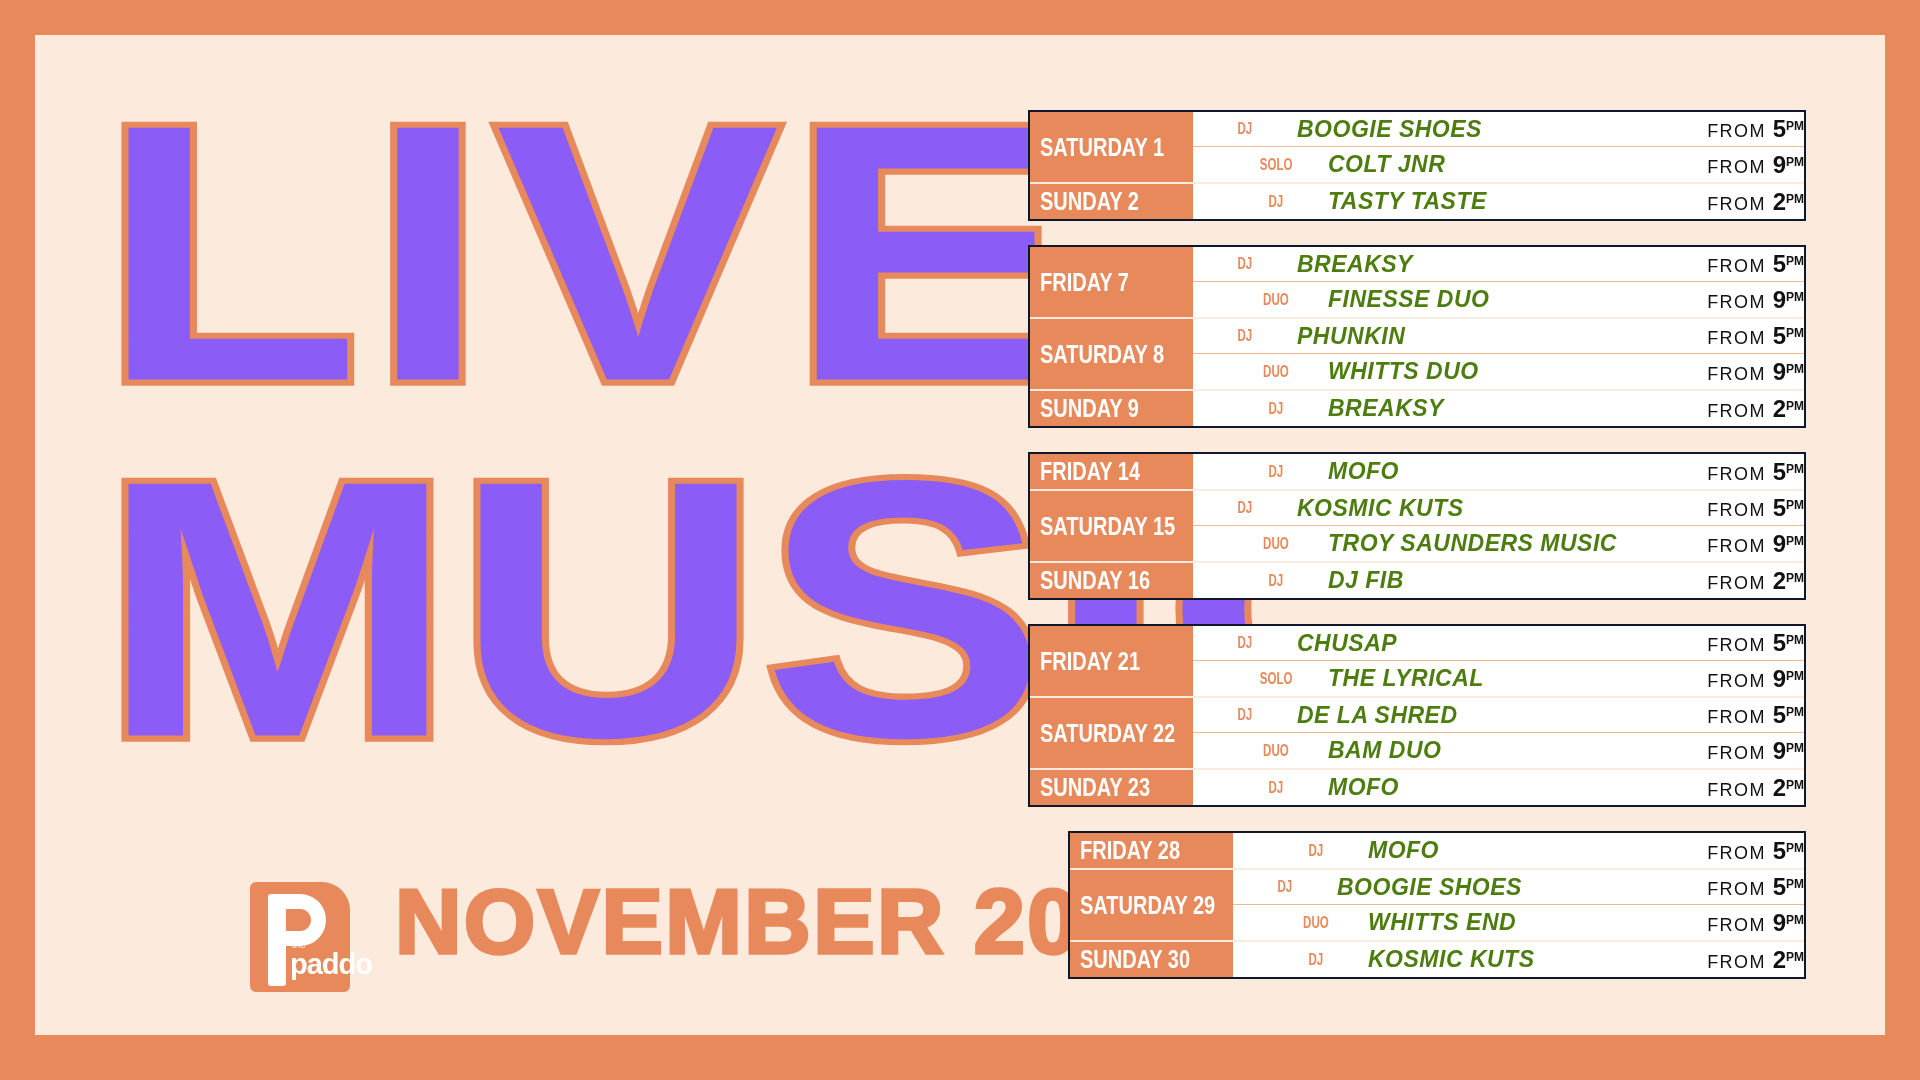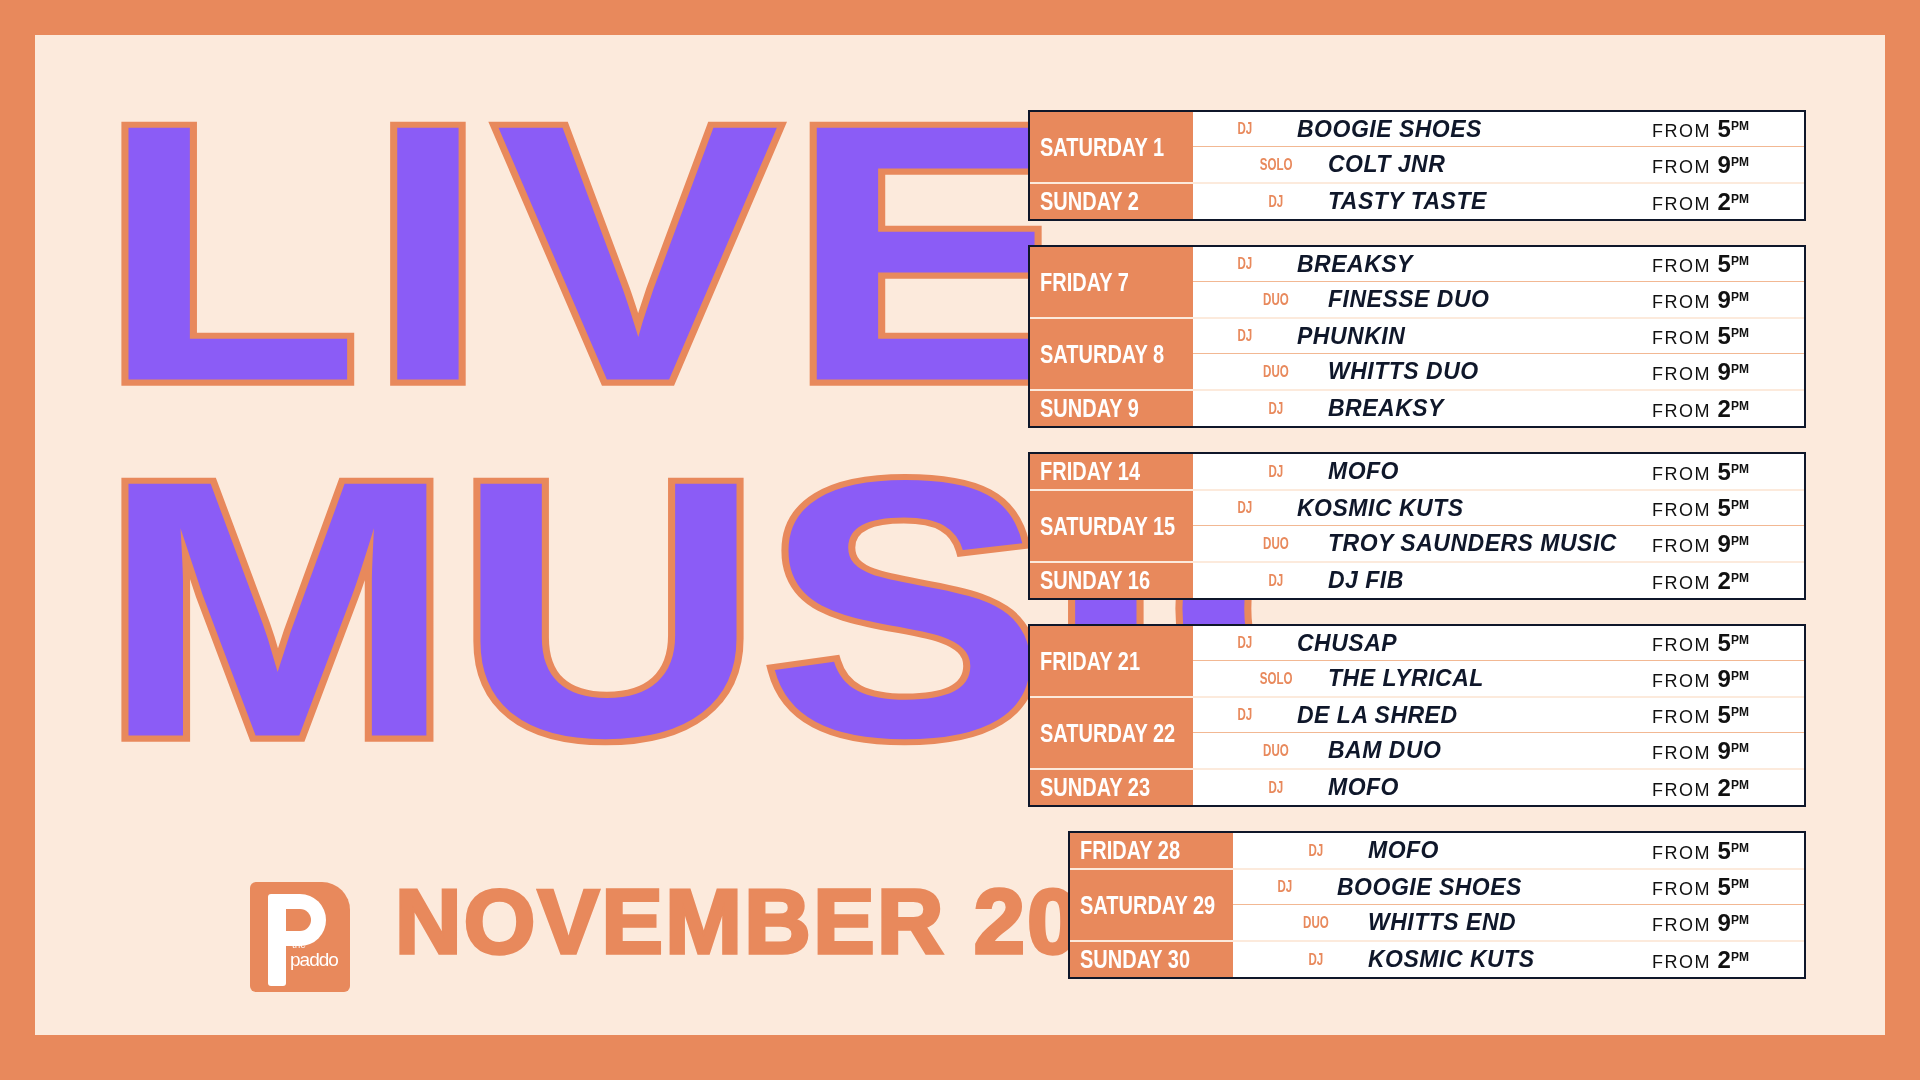"BOOGIE SHOES" .act-name { color: #0f172a -> #4d7c0f }
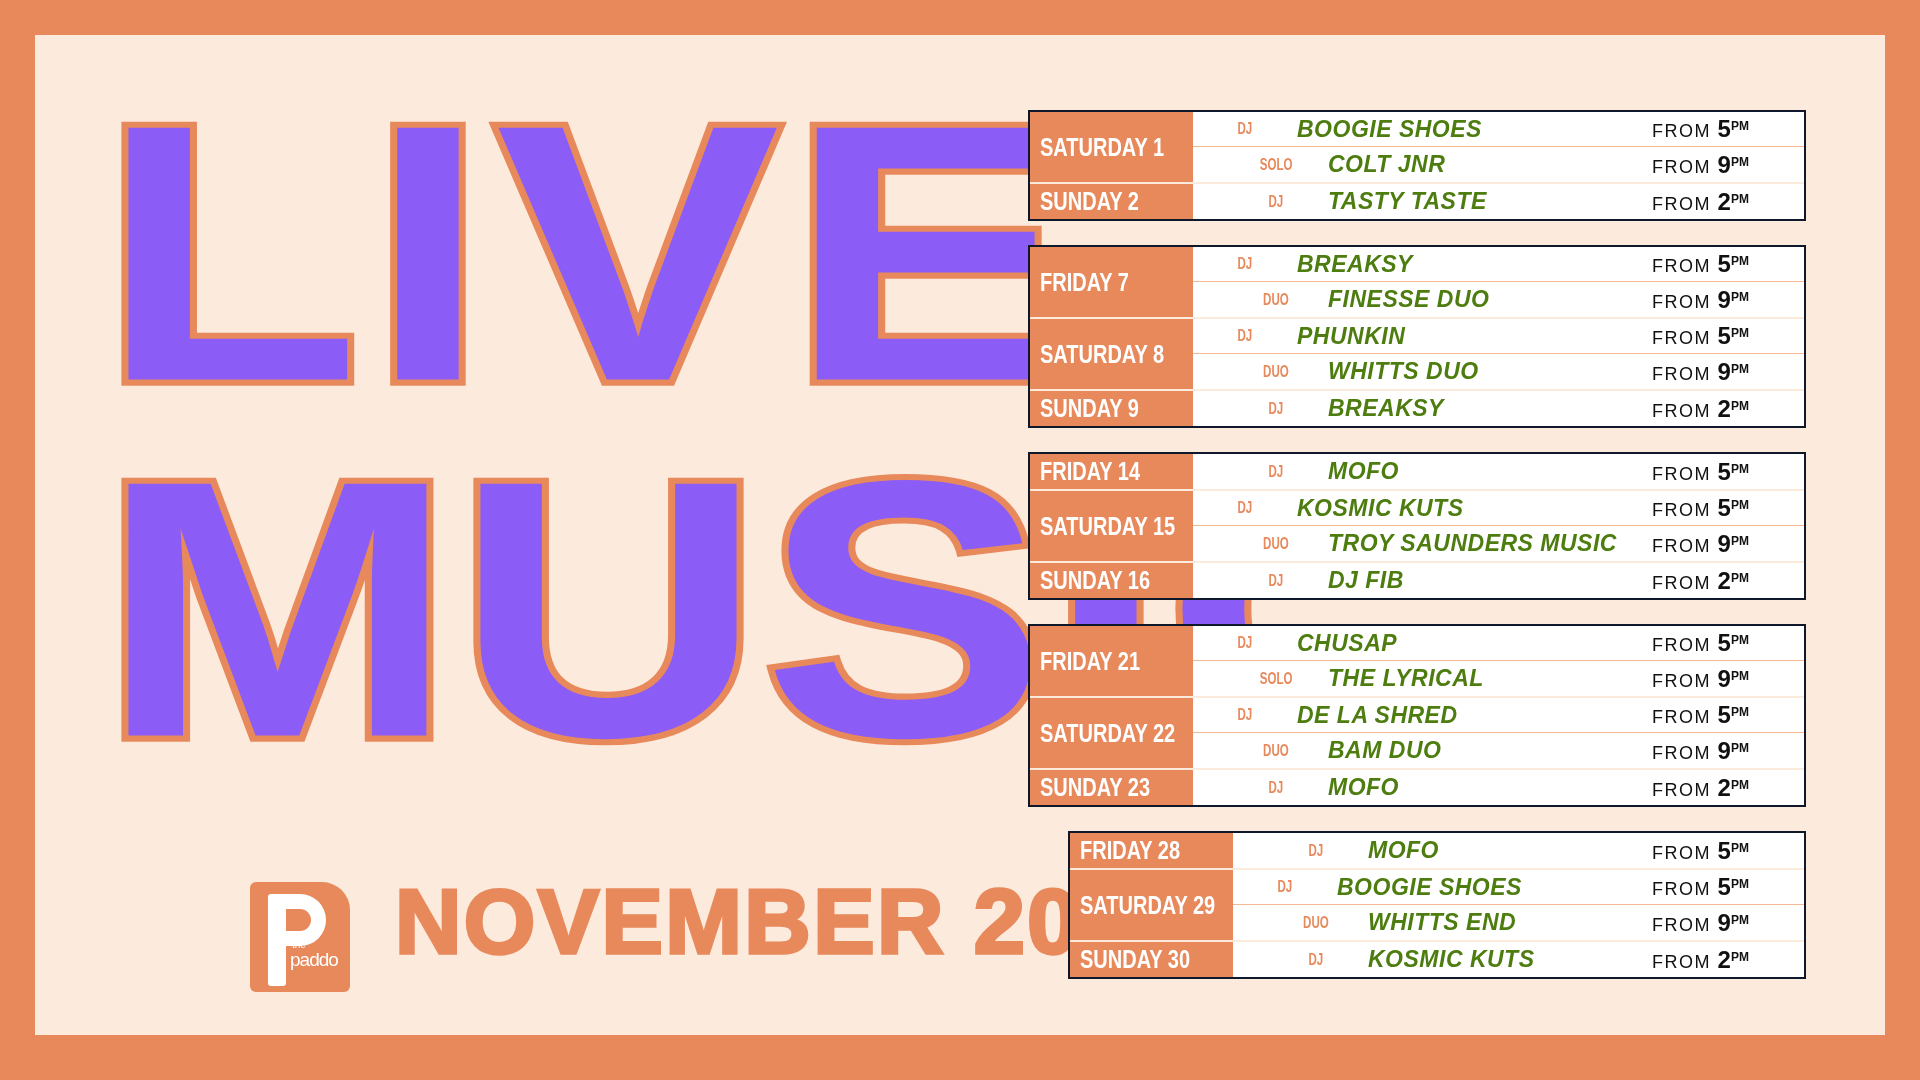"FROM 5PM" .act-time { text-align: left -> right }
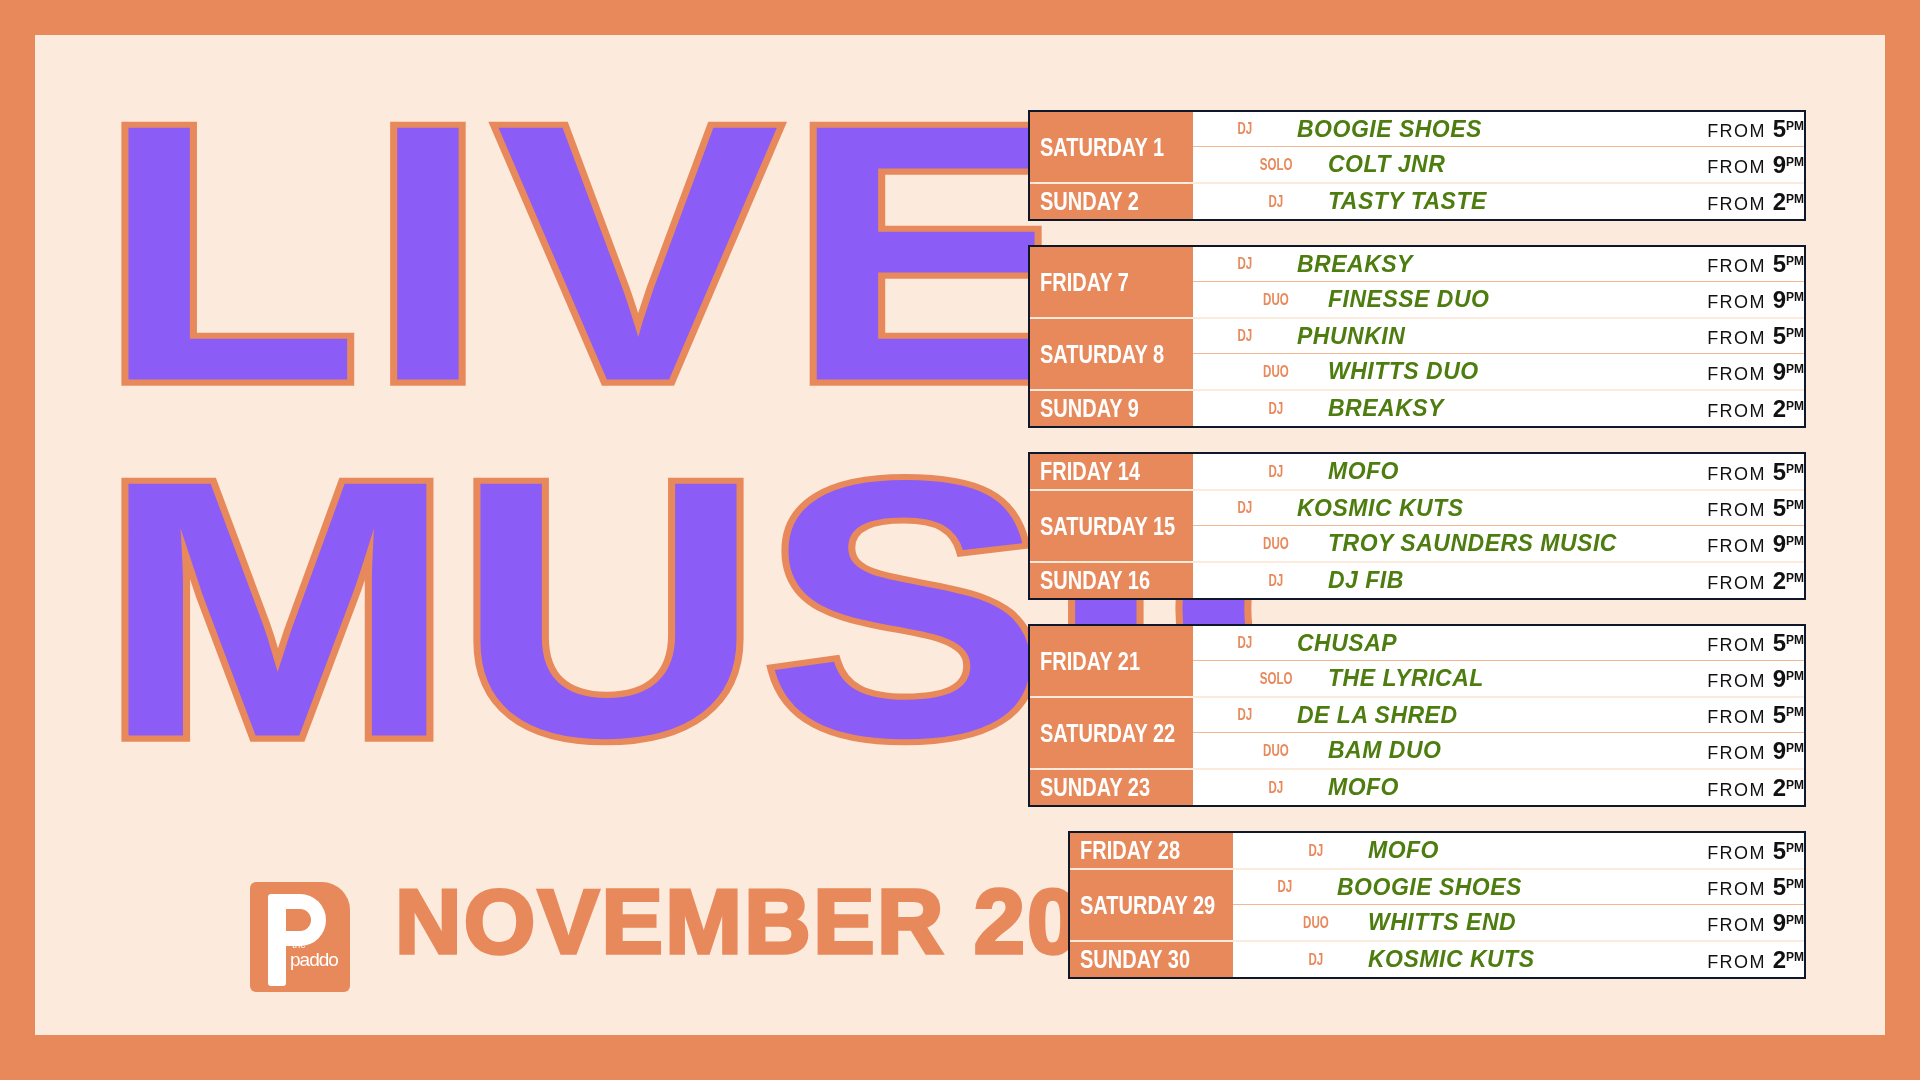"paddo" .logo-name { font-size: 19px -> 29px; font-weight: normal -> bold }
